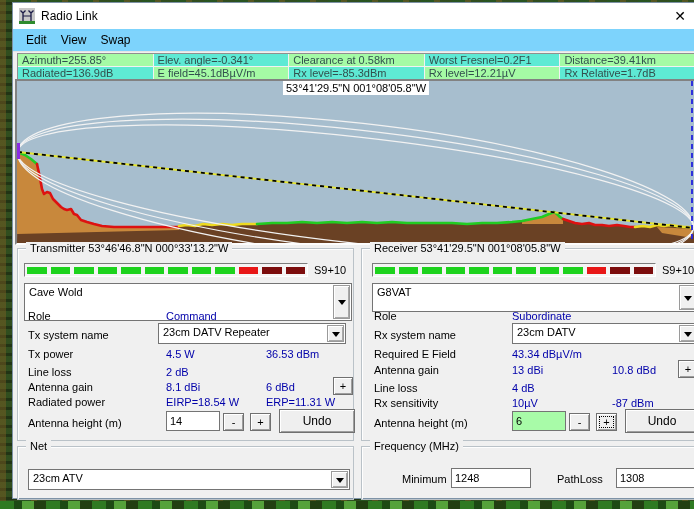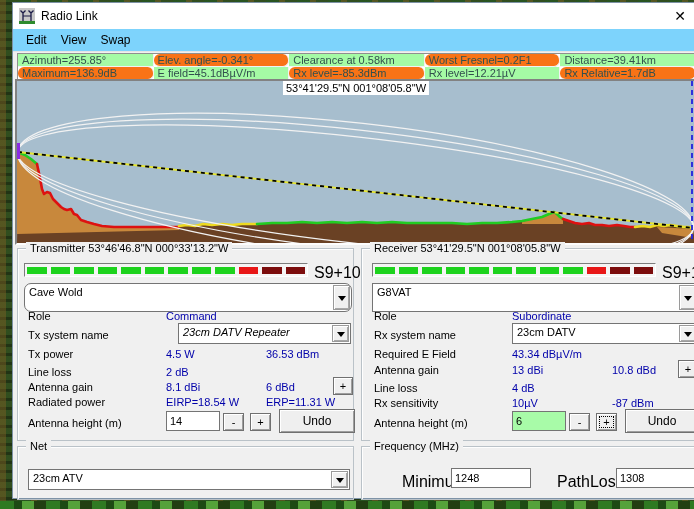"Elev. angle=-0.341°" .cy { background: #f97316 -> #5eead4; border-radius: 6px -> none }
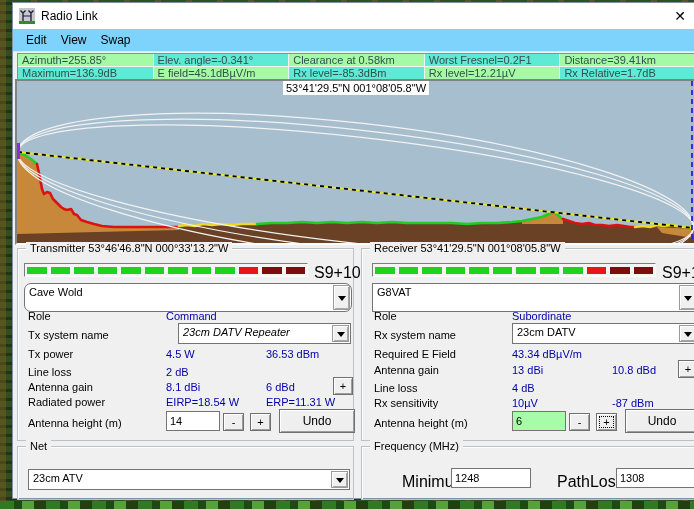"Maximum=136.9dB" div.cell { text: Maximum -> Radiated }
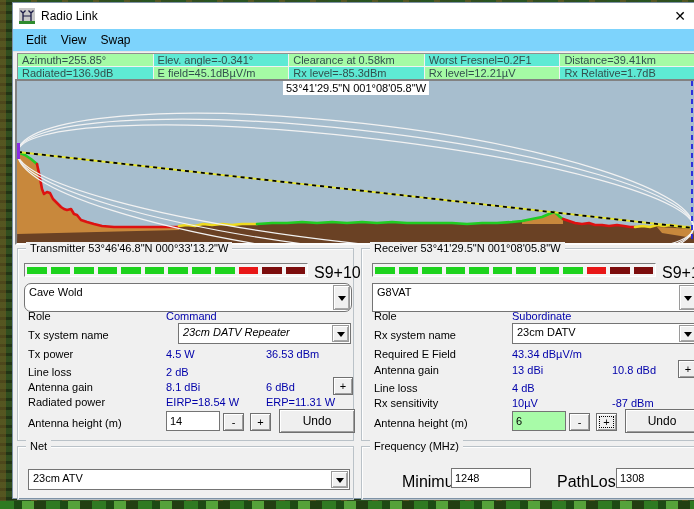"S9+10" .s9 { font-size: 16px -> 11px }
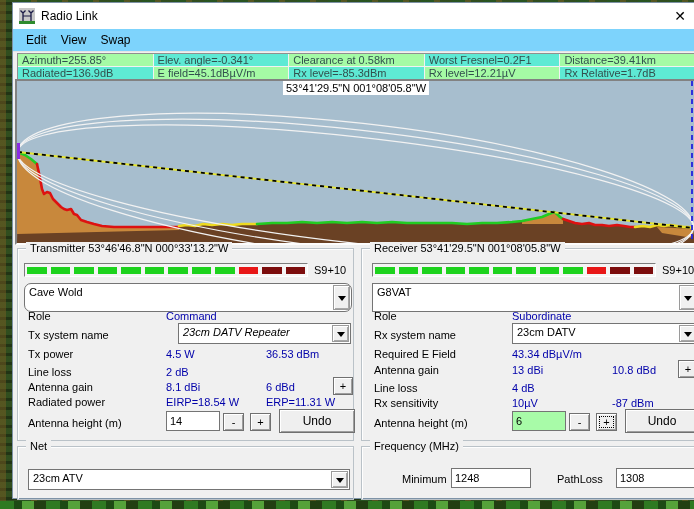"Cave Wold" div.combo { border-radius: 7px -> none; height: 29px -> 38px }
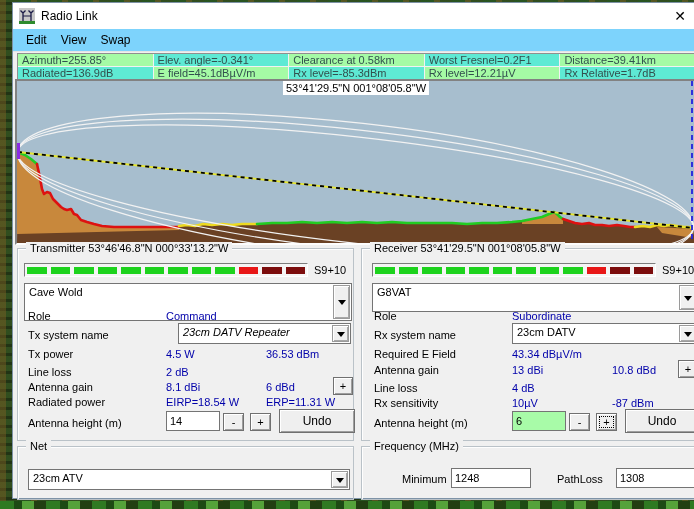"23cm DATV Repeater" div.combo { font-style: italic -> none; left: 160px -> 140px; width: 173px -> 188px }
